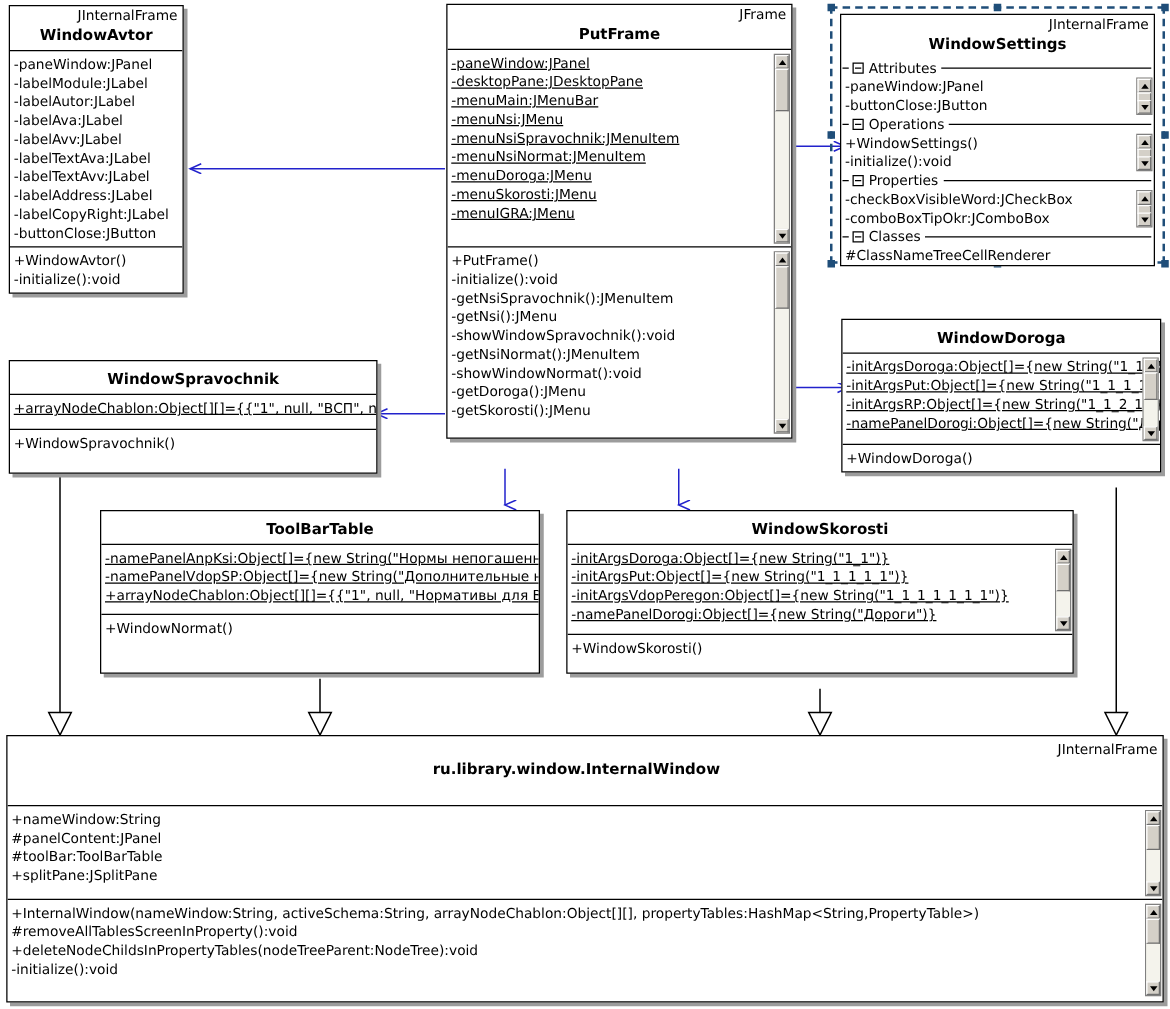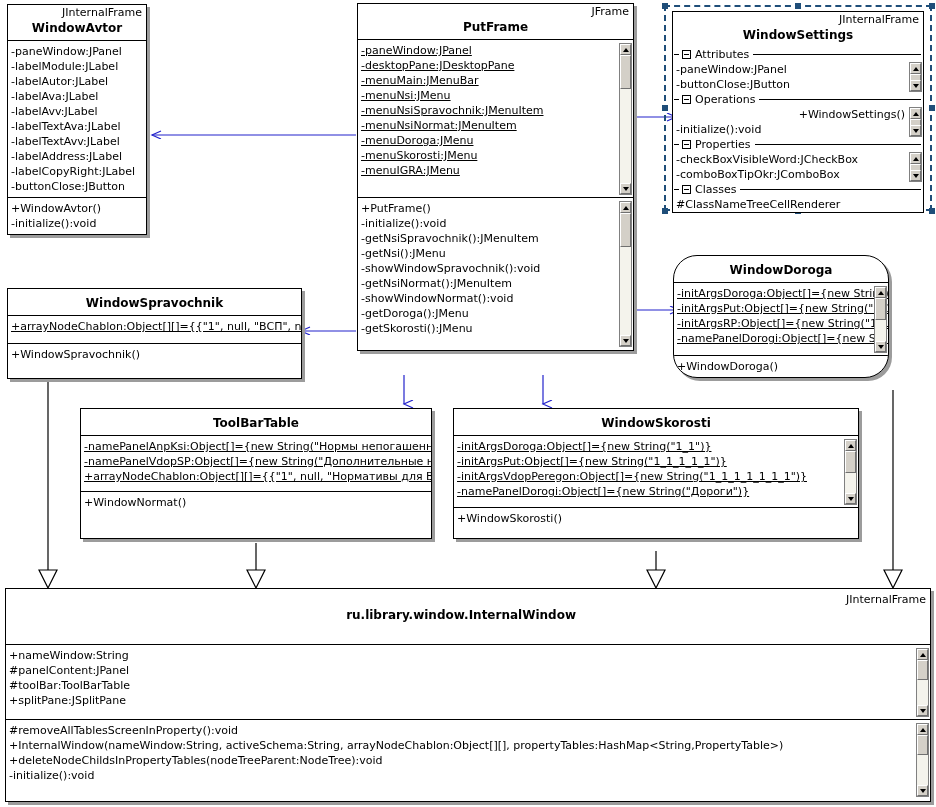"+WindowSettings()" div.memb { text-align: right -> none }
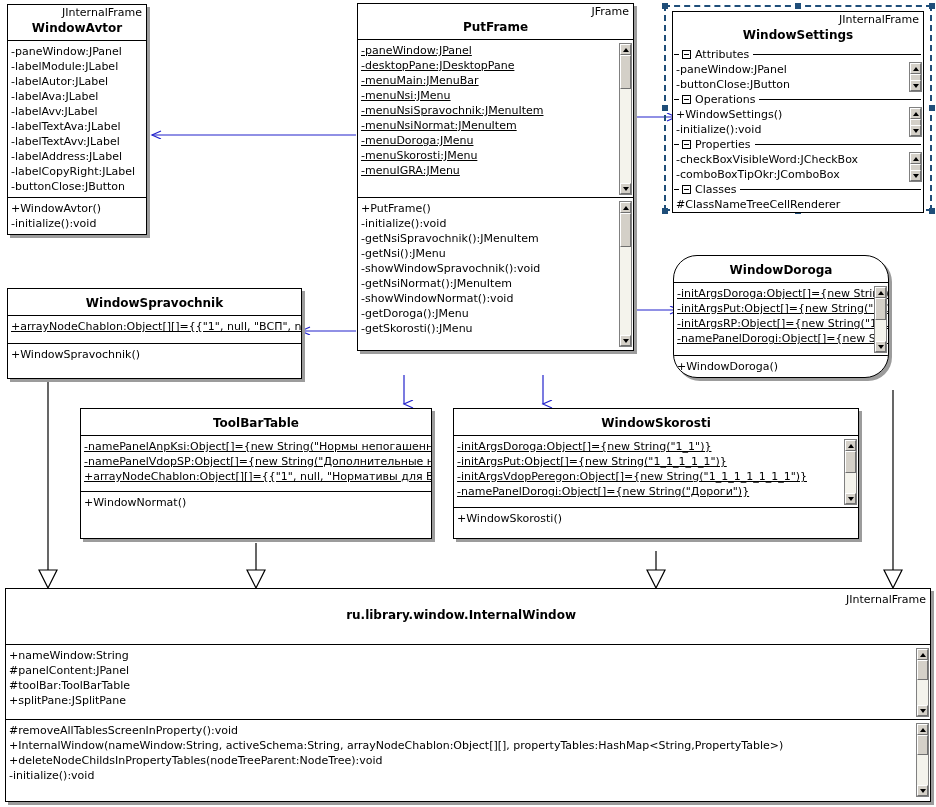"WindowDoroga" div.umlbox { border-radius: 24px -> none; width: 216px -> 256px }
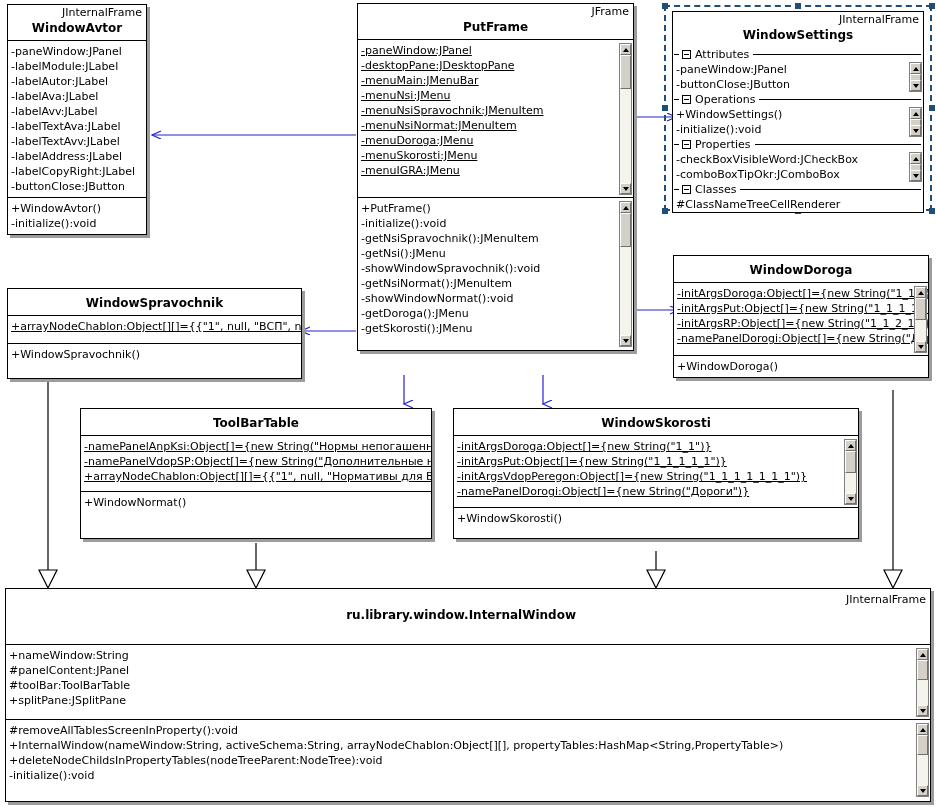"#removeAllTablesScreenInProperty():void" div.memb { order: before "+InternalWindow(nameWindow:String," -> after "+InternalWindow(nameWindow:String," }
